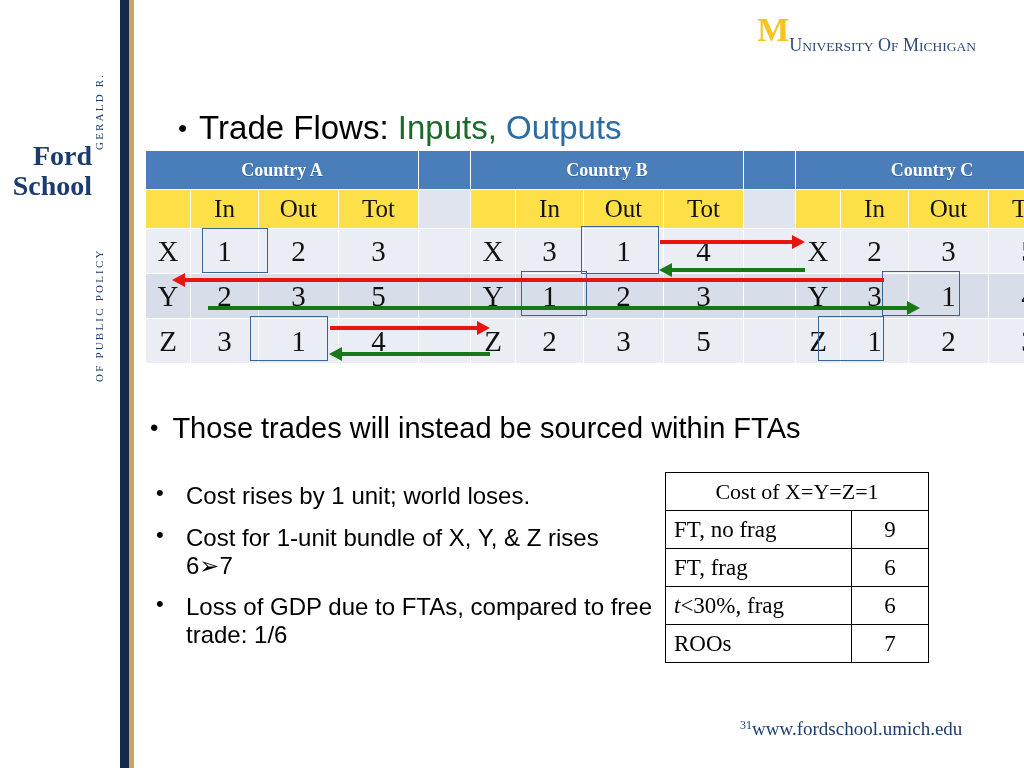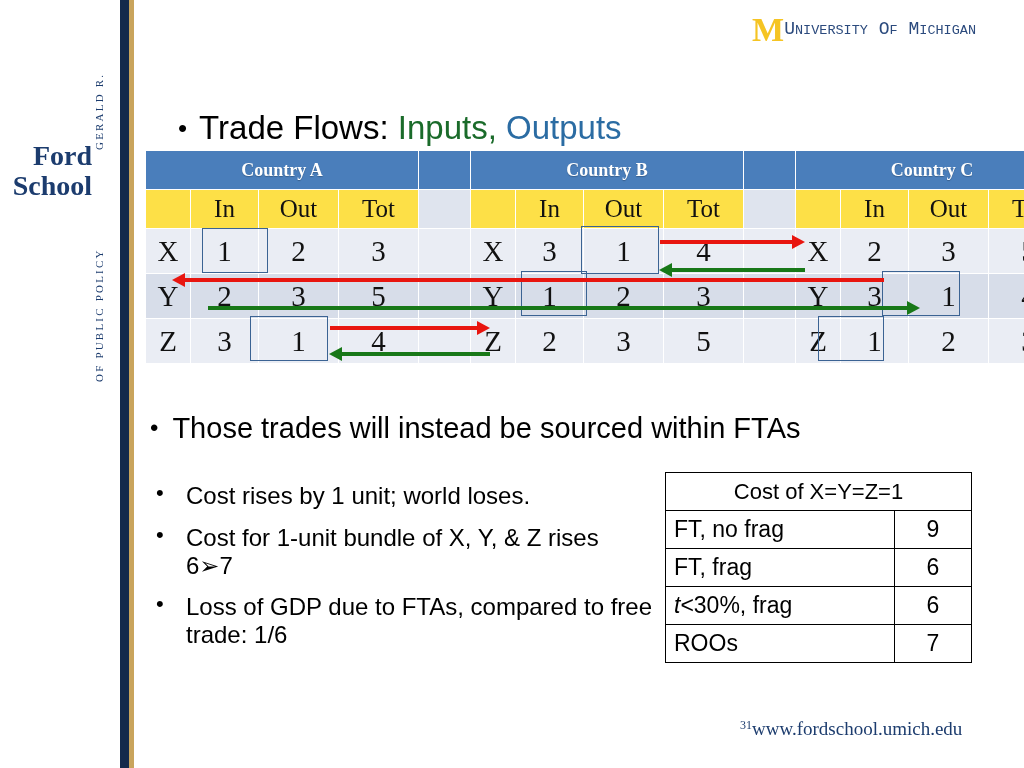"UNIVERSITY OF MICHIGAN" #um-words { font-family: Liberation Mono, monospace -> Liberation Serif, serif; margin-top: 4px -> 20px }
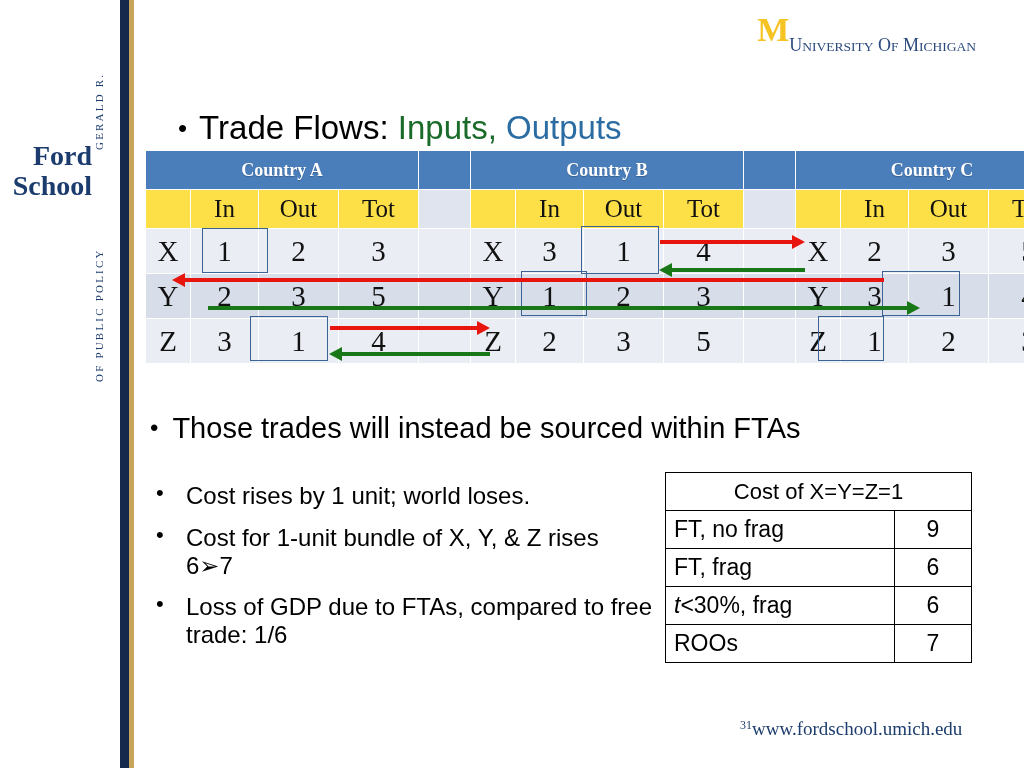"Cost of X=Y=Z=1" #costtable { font-family: Liberation Sans, sans-serif -> Liberation Serif, serif; width: 307px -> 264px }
